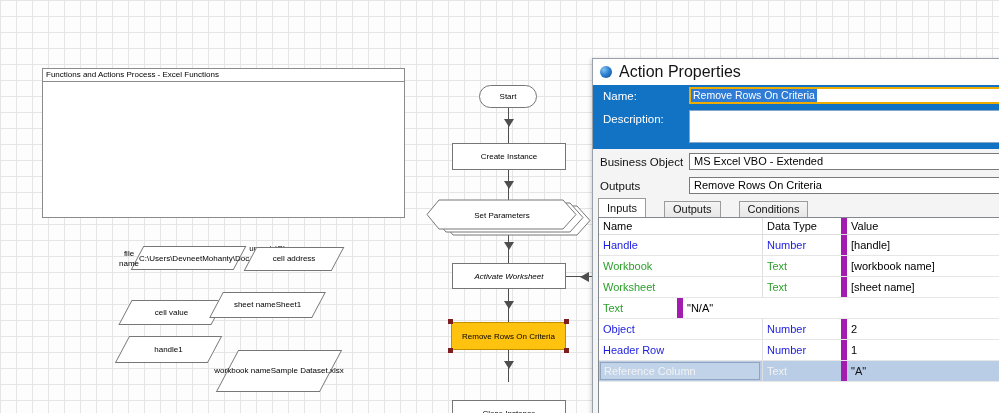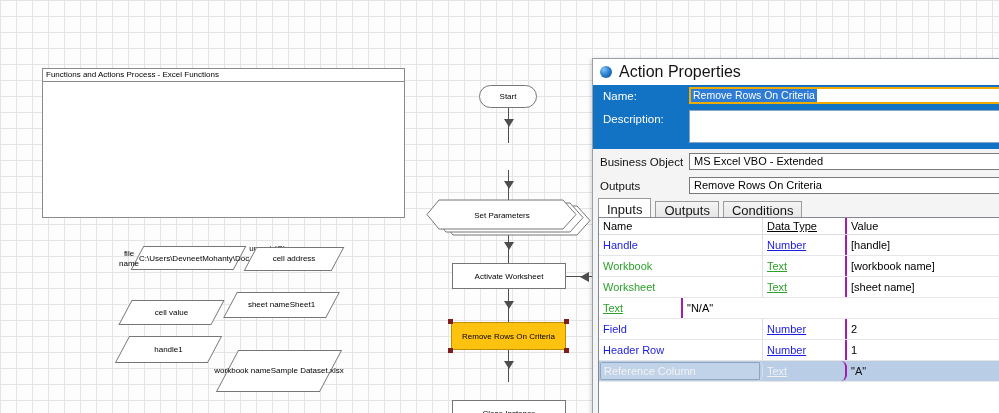"Create Instance" div.stage { html: none -> <div> <span>Create Instance</span> </div> }
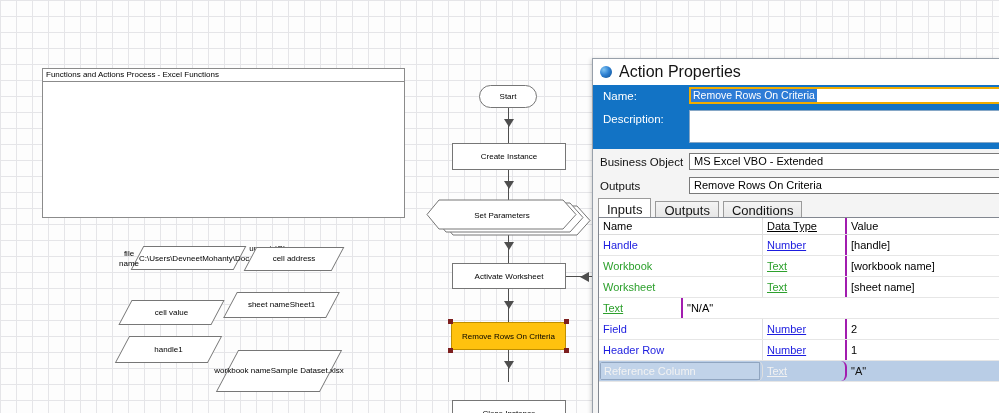"Inputs" .tab { font-size: 13px -> 11px; margin-right: 4px -> 18px }
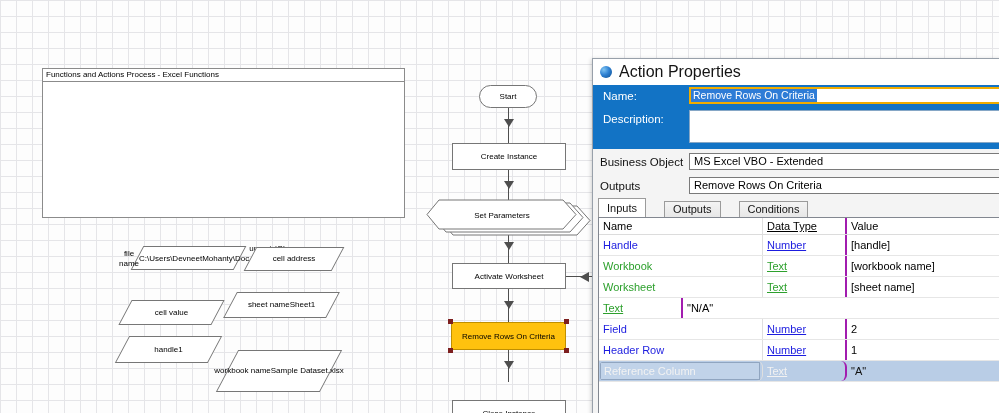"Data Type" .c-type { border-right: 2px solid #a21caf -> 6px solid #a21caf; text-decoration: underline -> none }
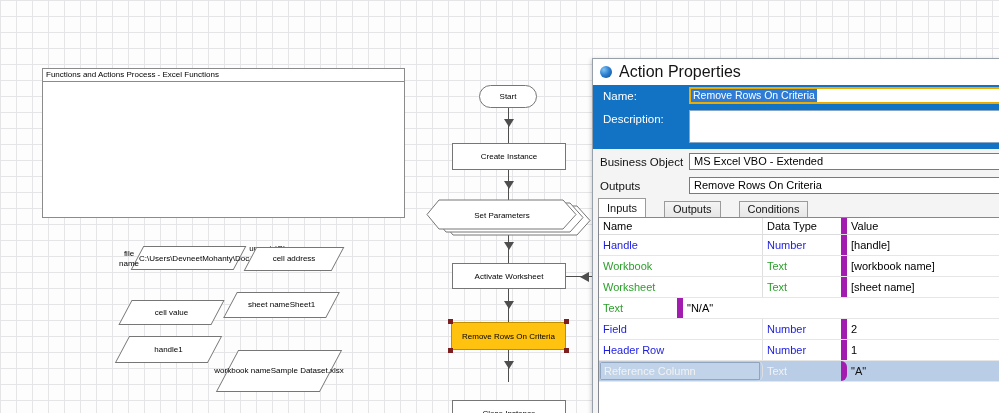"Activate Worksheet" .st-activate { font-style: none -> italic }
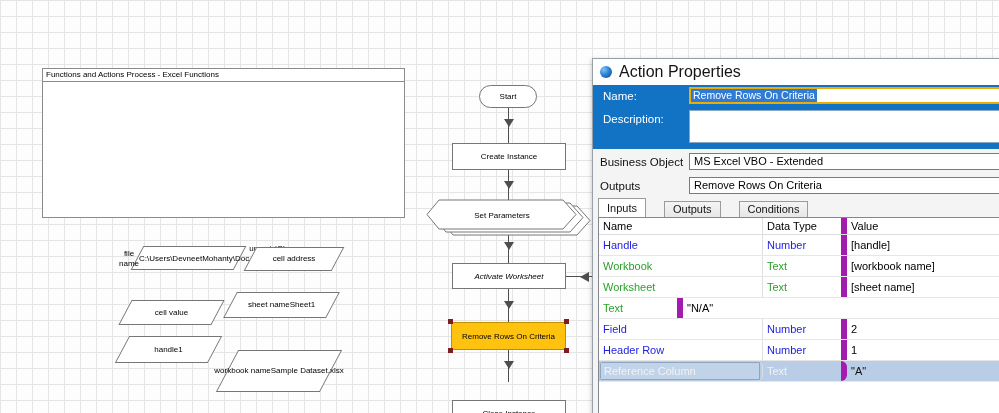"sheet name" .di-sheet { left: 230px -> 216px }
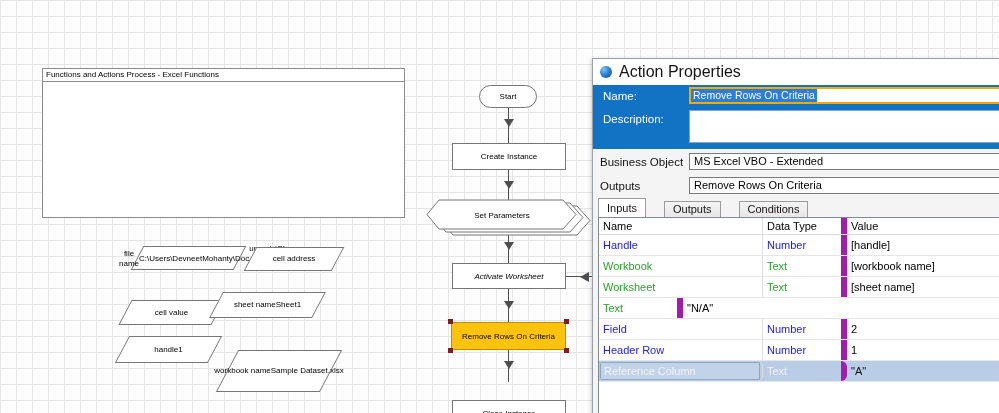"Field" div.tcell { text: Field -> Object }
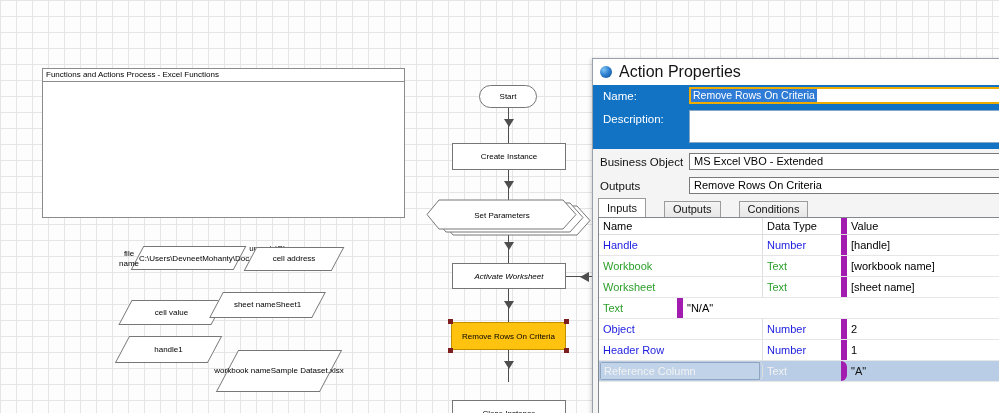"Reference Column" .trow.selected .c-name, .trow.selected .c-type { border-radius: 6px -> none }
